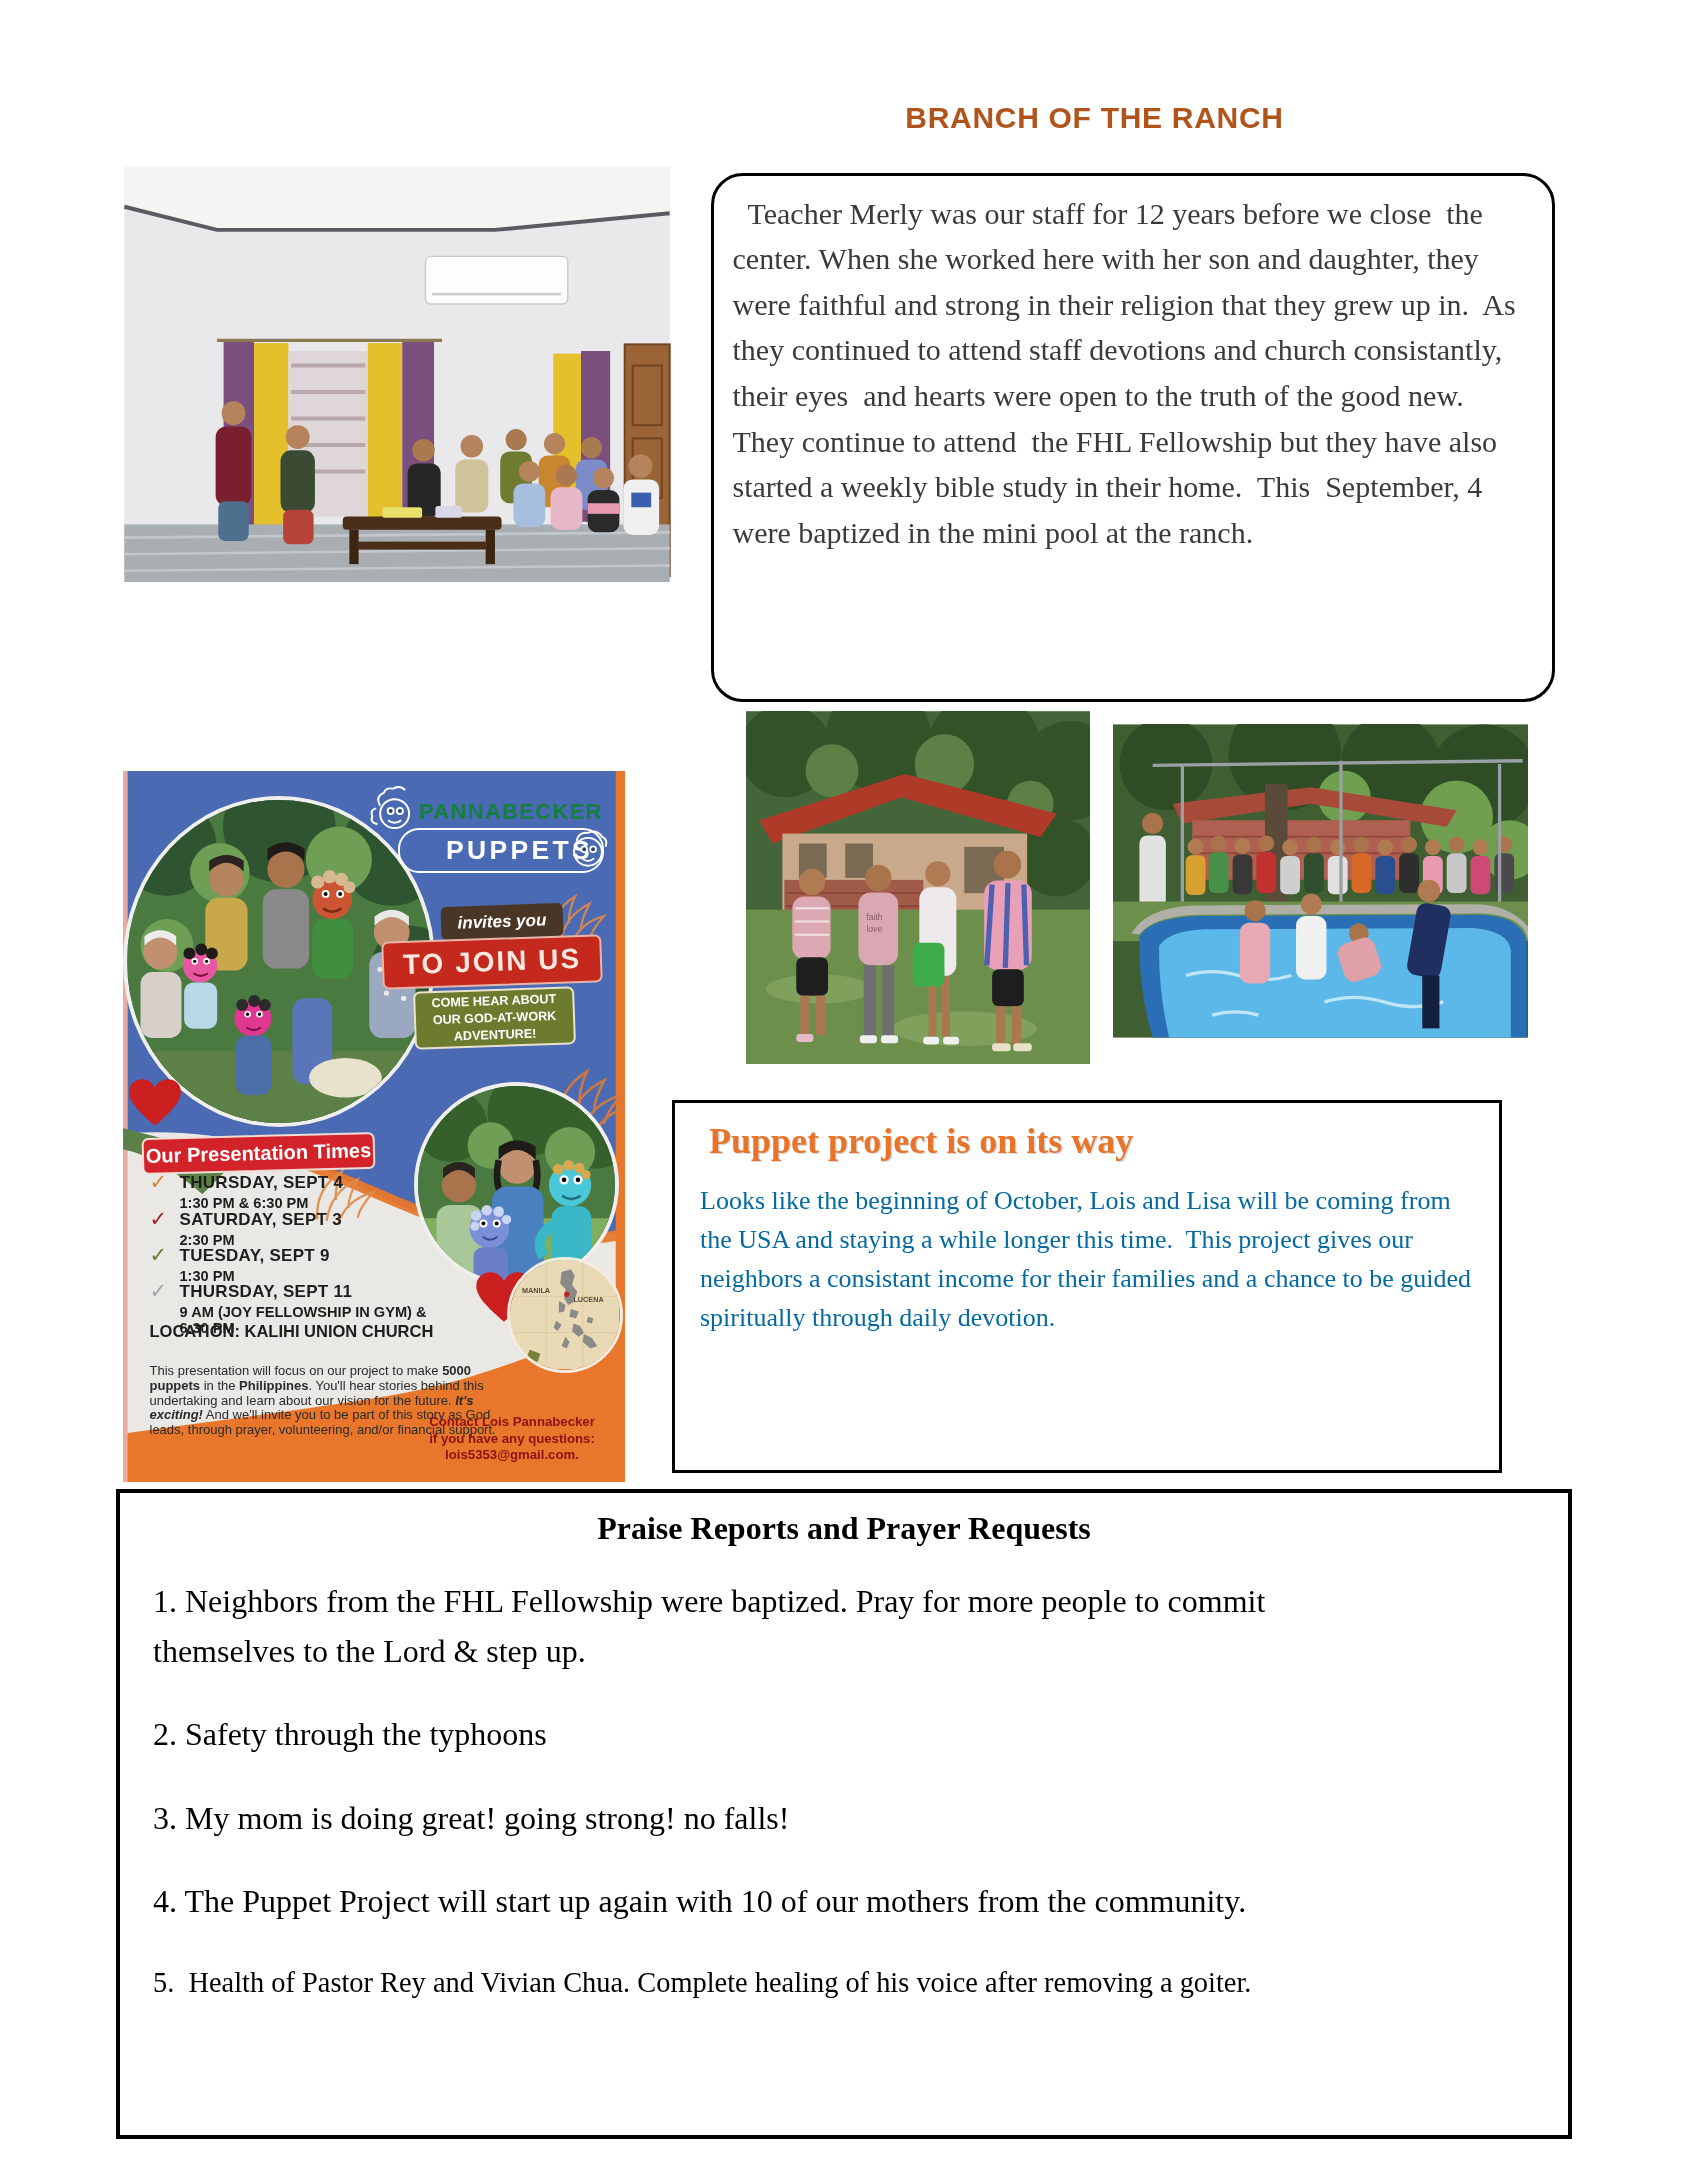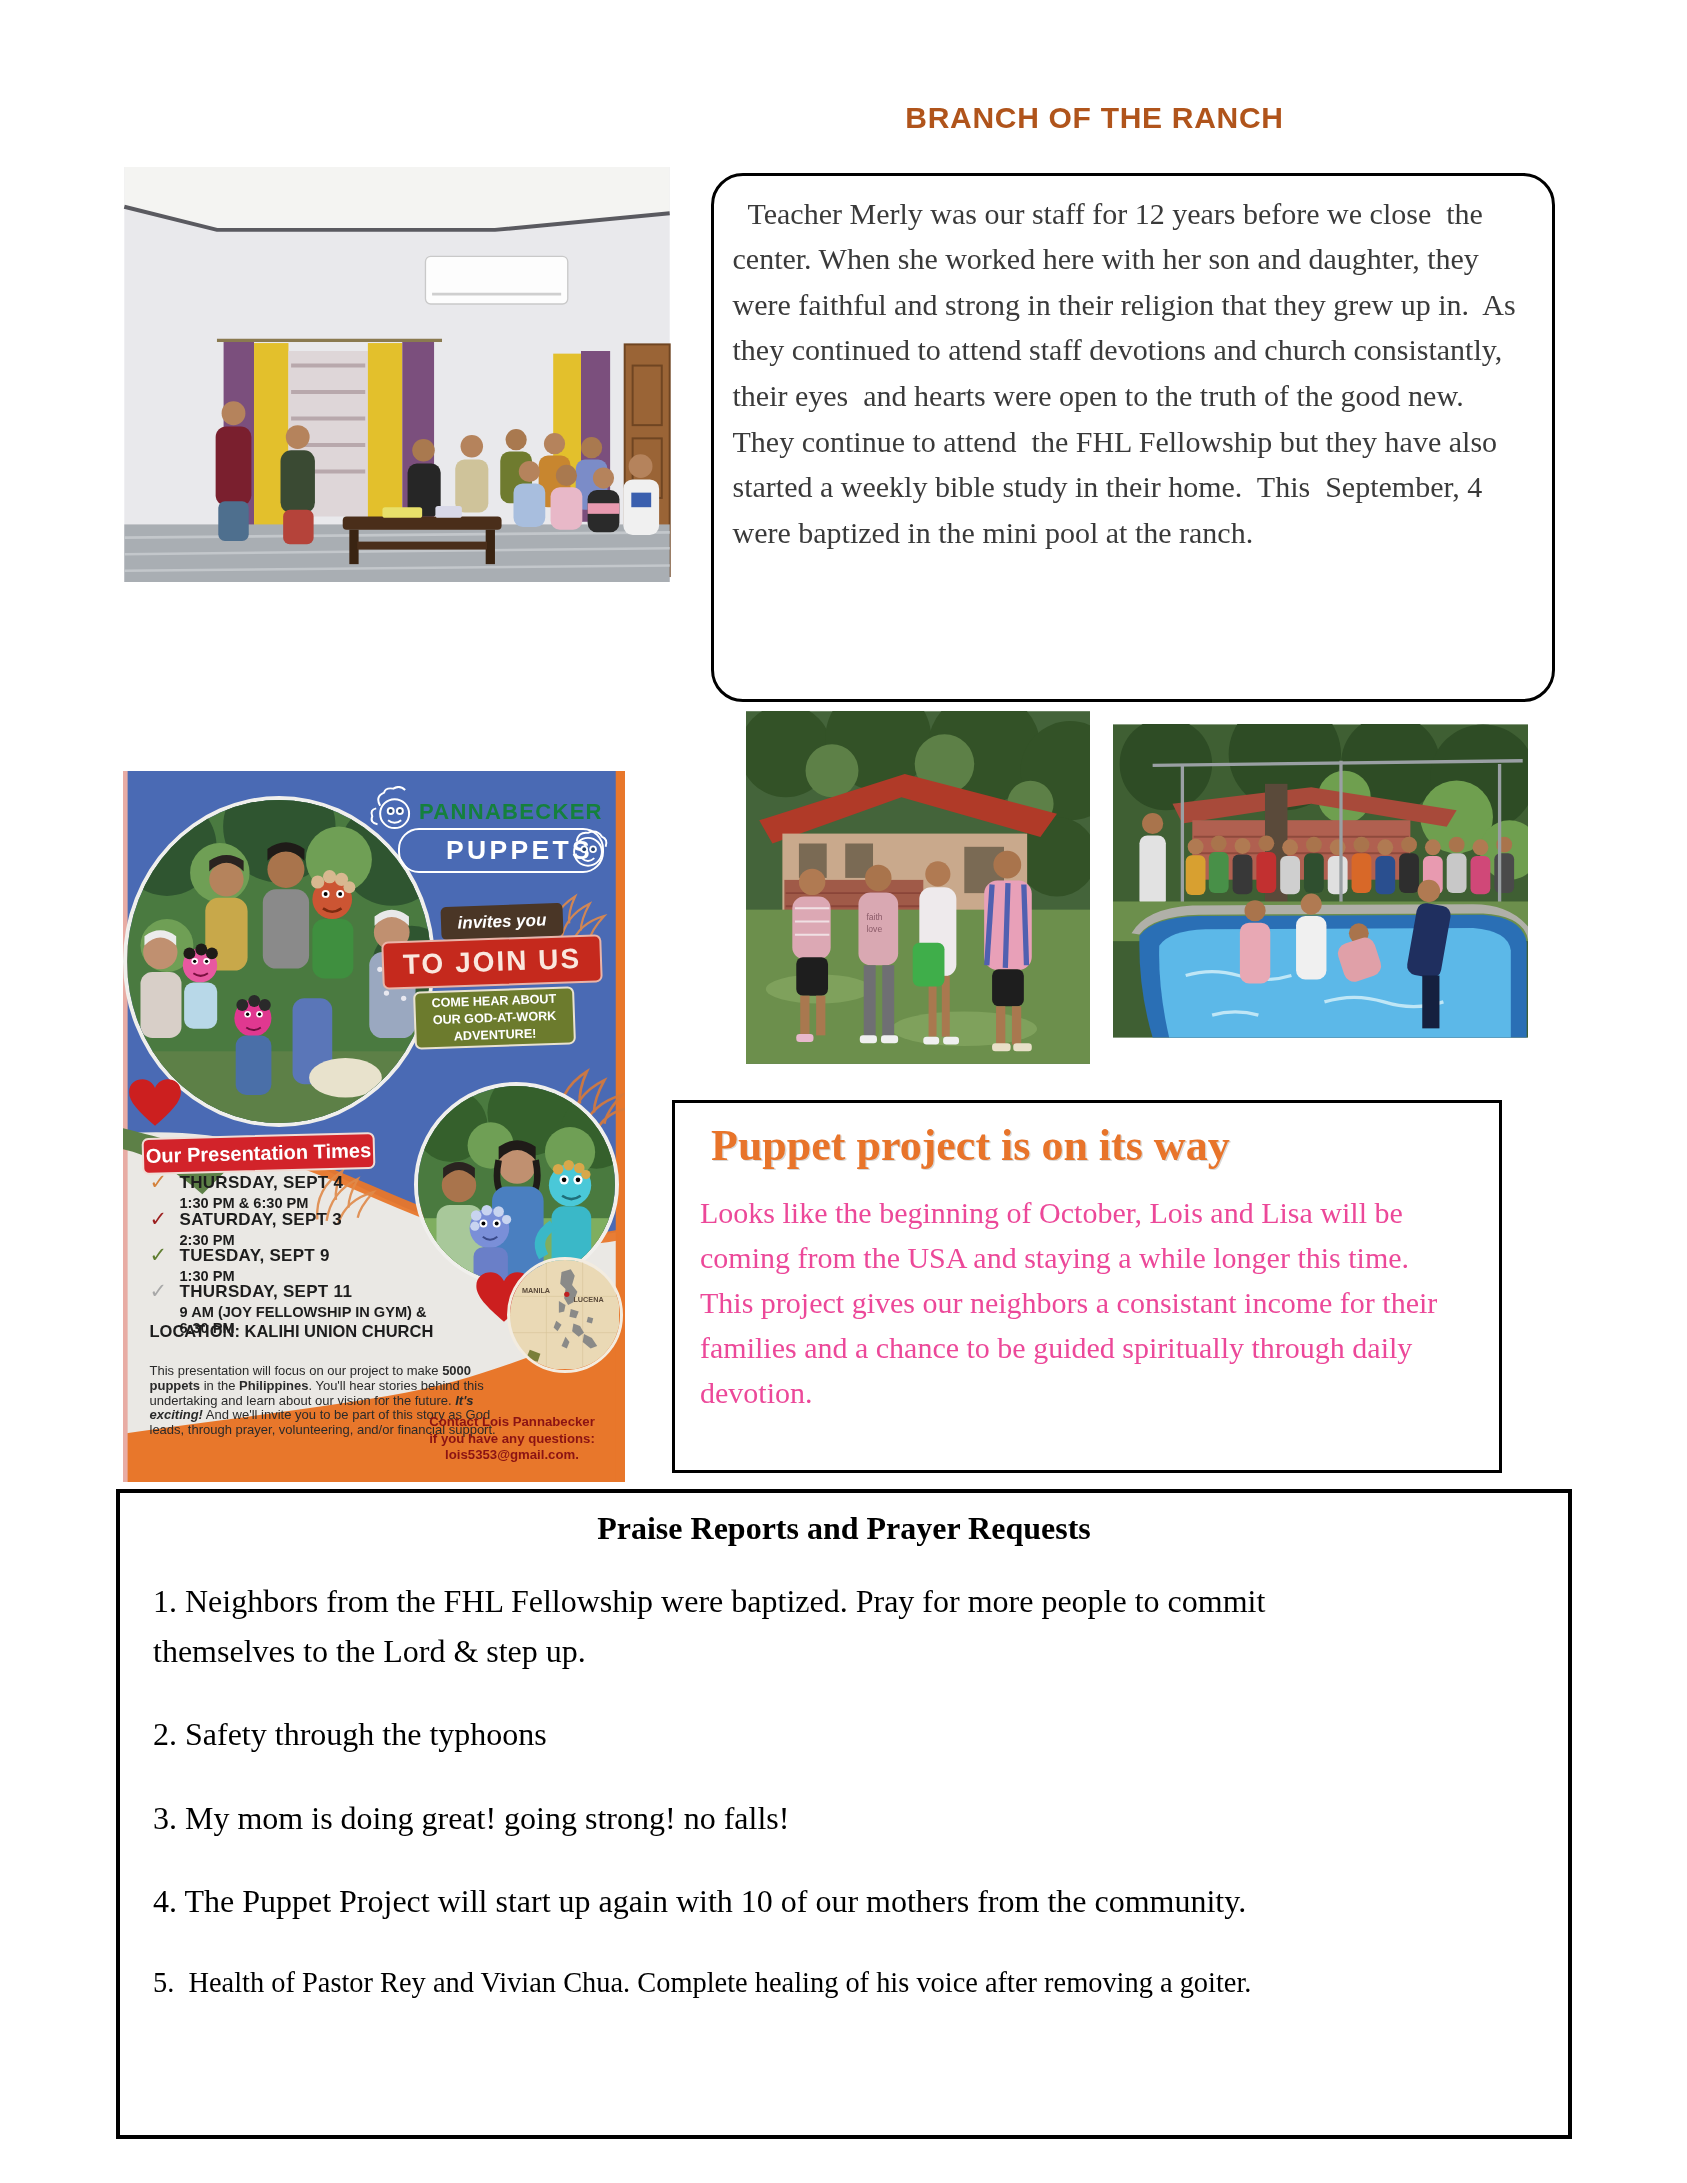"Puppet project is on its" #puppet-box h2 { font-size: 44px -> 36px }
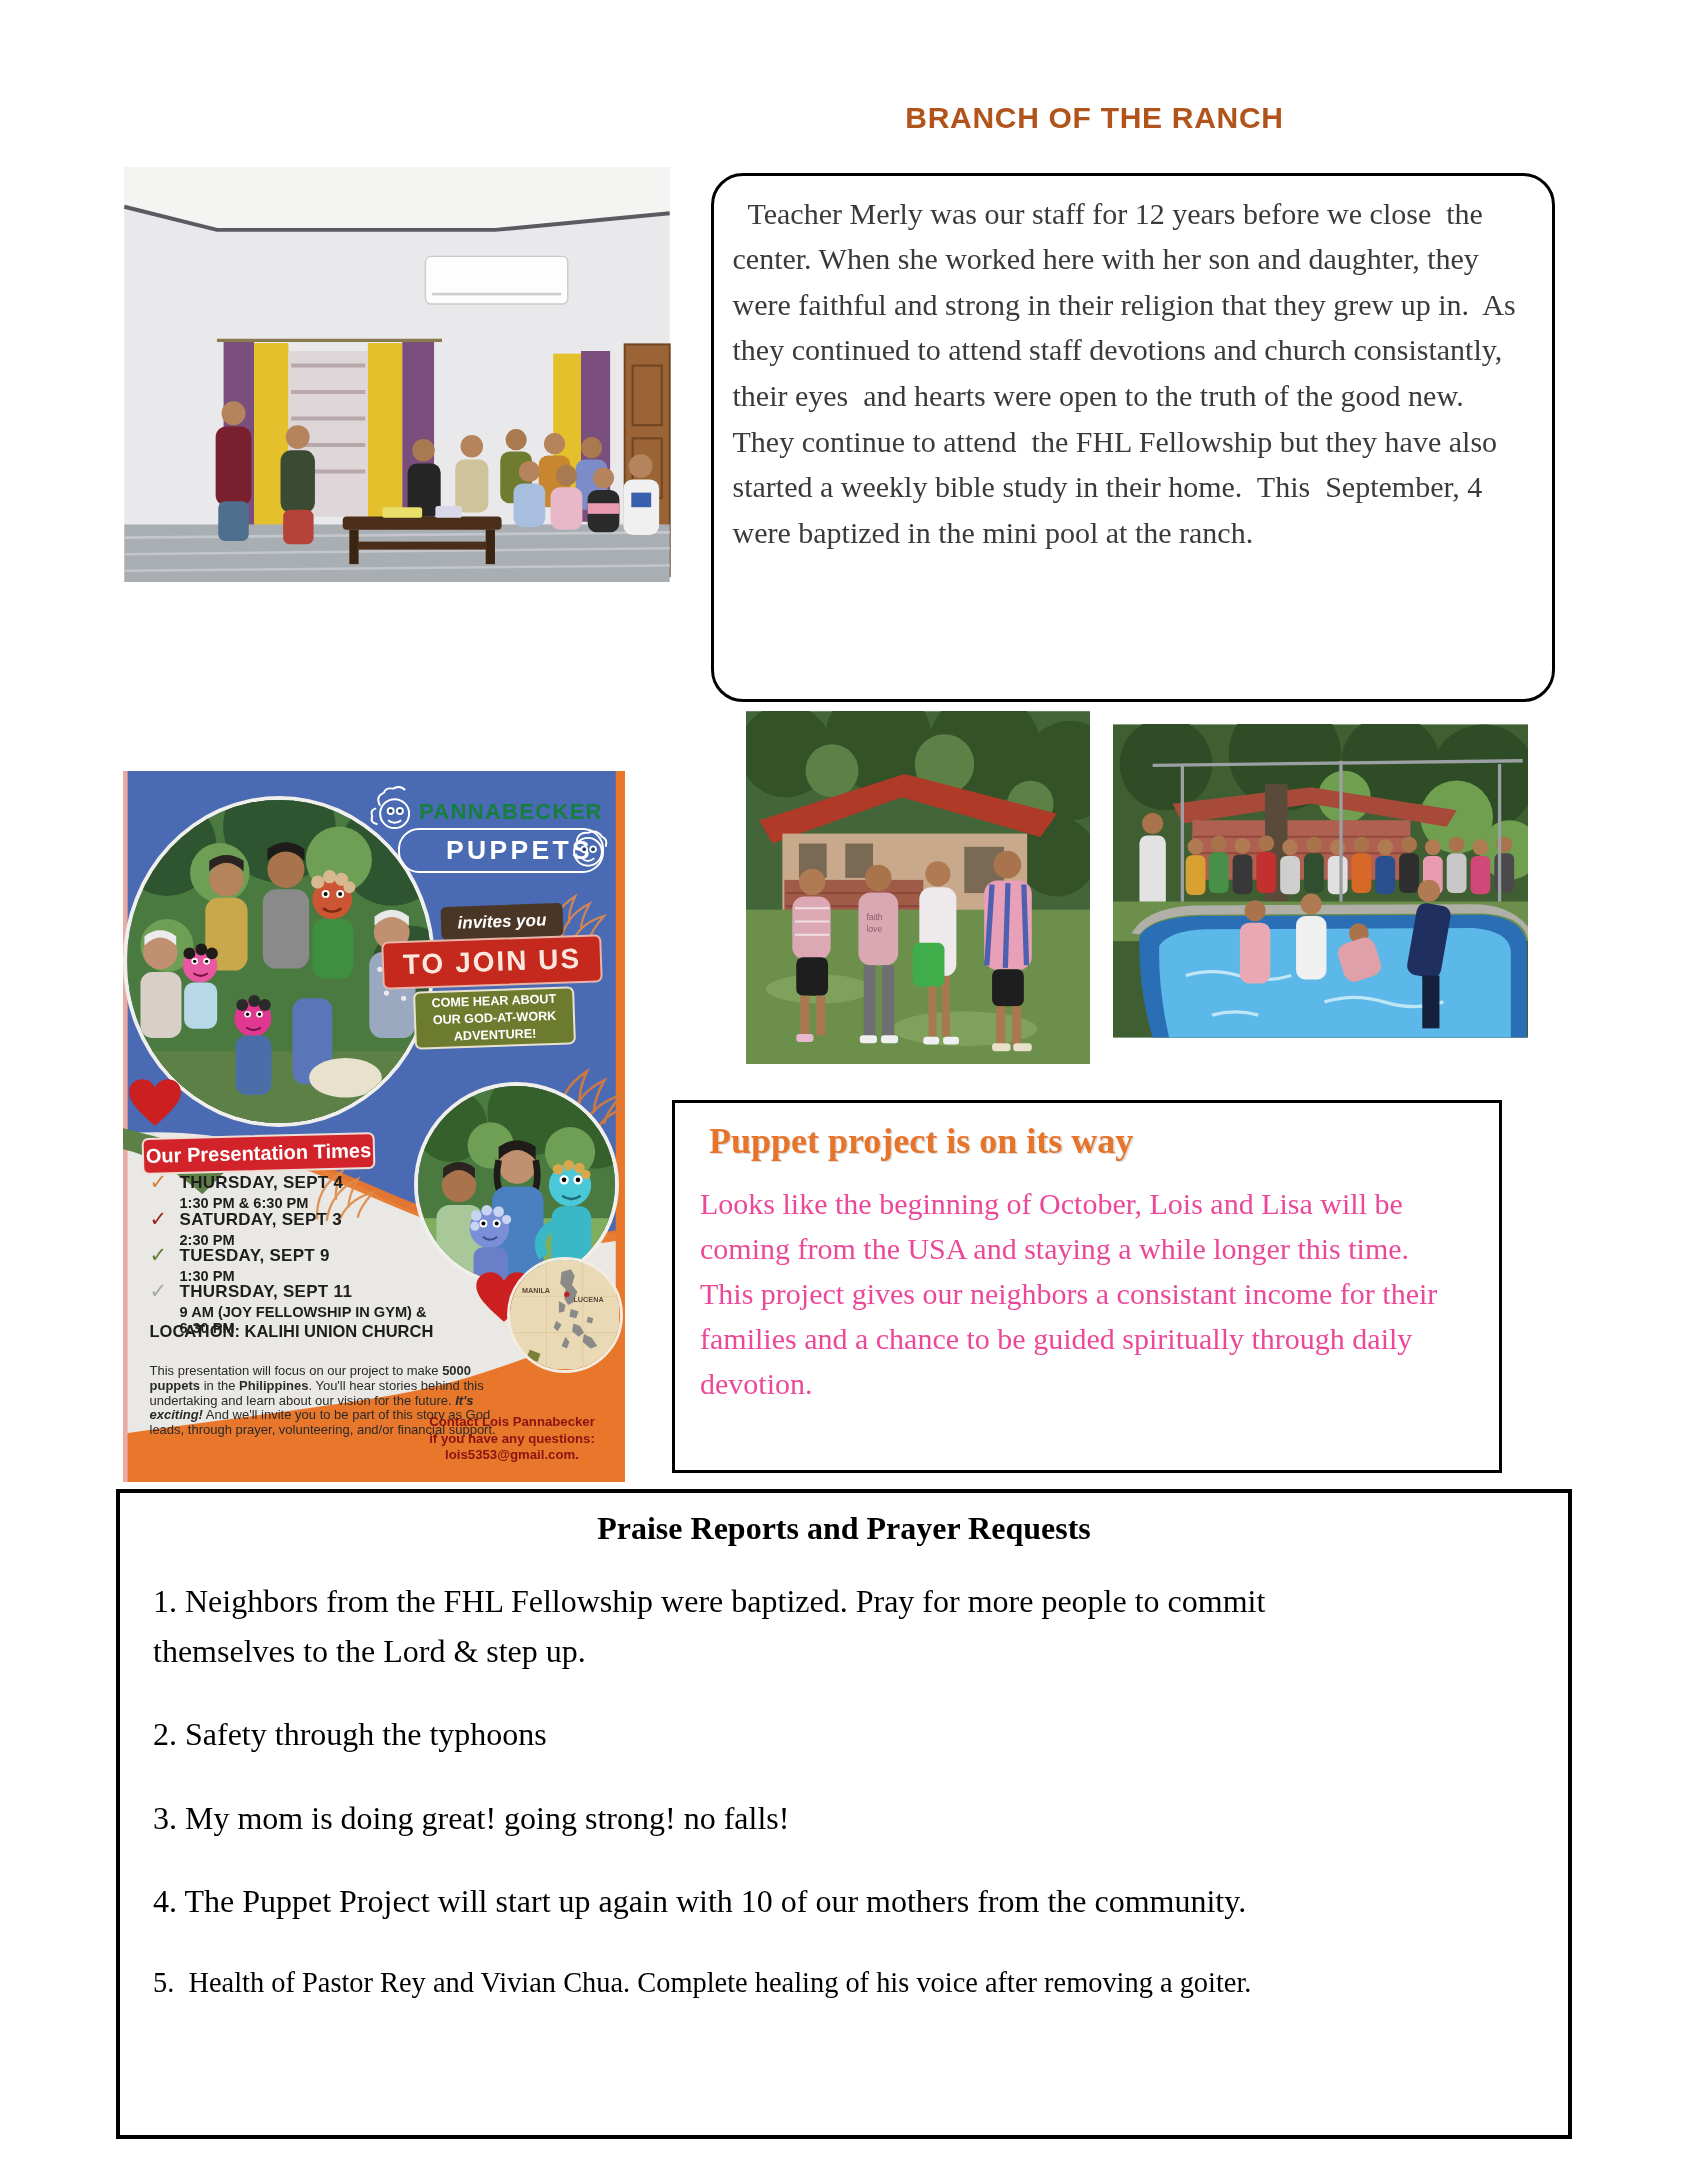"Looks like the beginning of" #puppet-box p { color: #ec4899 -> #0369a1; font-size: 30px -> 26px }
